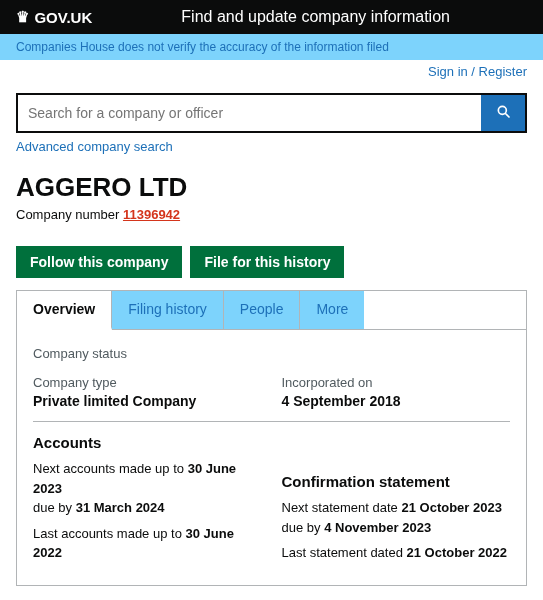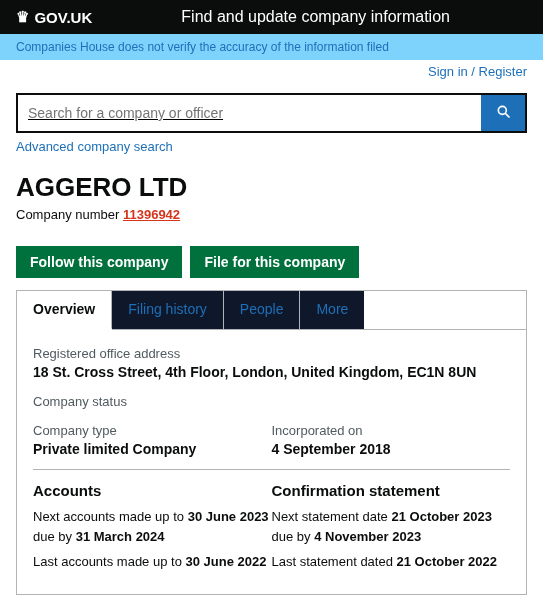"Search for a company or" .search-input { text-decoration: underline -> none }
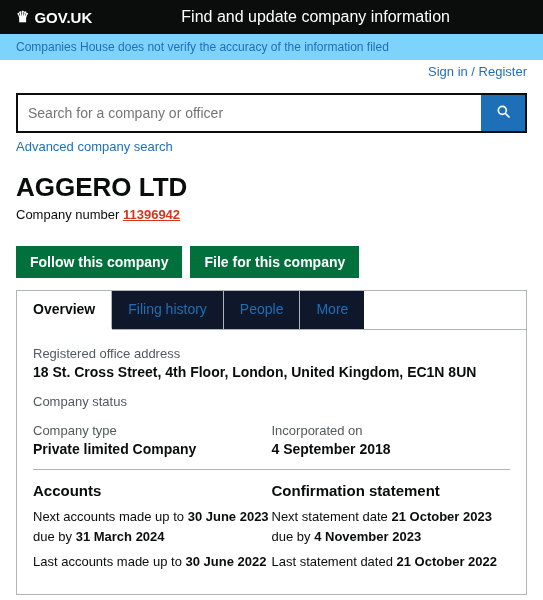"File for this company" button.btn-file { text: company -> history }
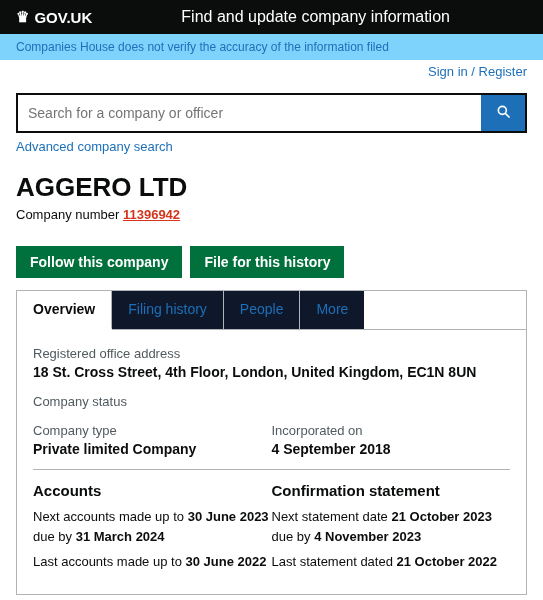"Filing history" .tab-item { background: #0f172a -> #7dd3fc }
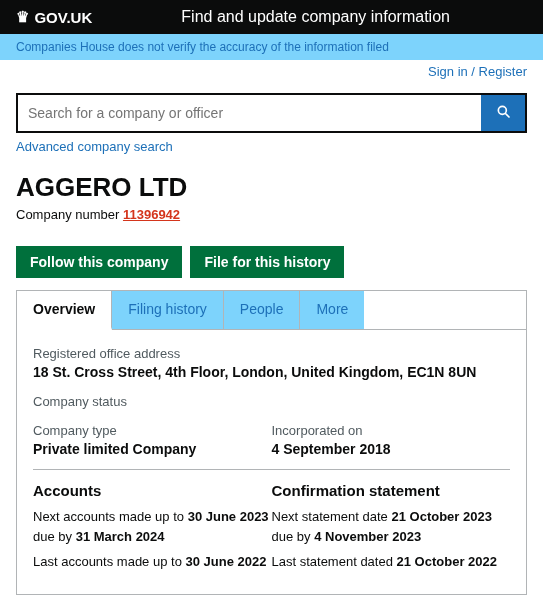"Registered office address" div.info-section { html: <div> <div>Registered office address</div> <div>18 St. Cross Street, 4th Floor, London, United Kingdom, EC1N 8UN</div> </div> -> none }
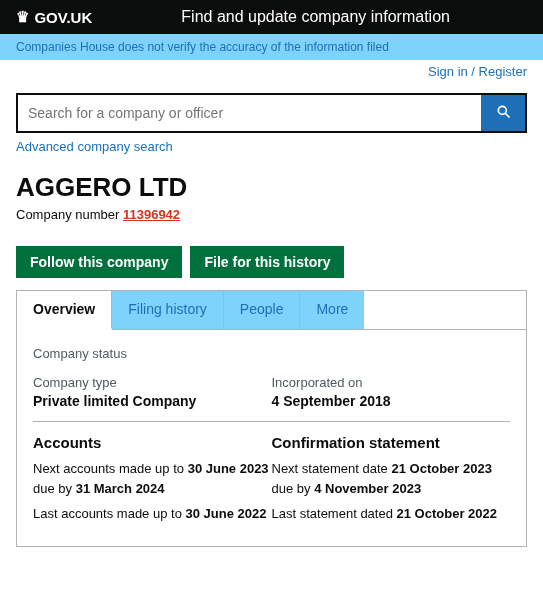"Company type" .two-col { gap: none -> 20px }
